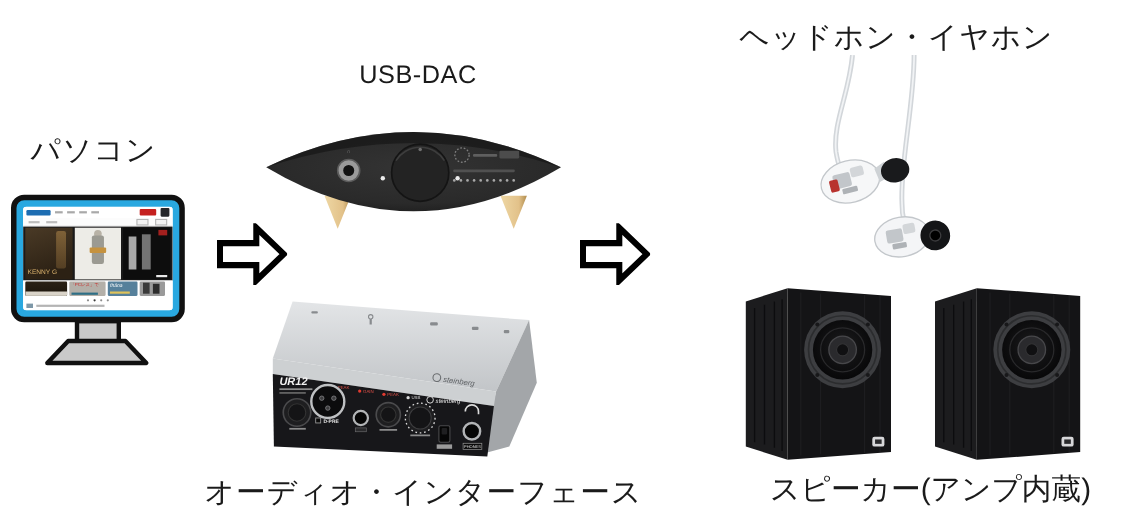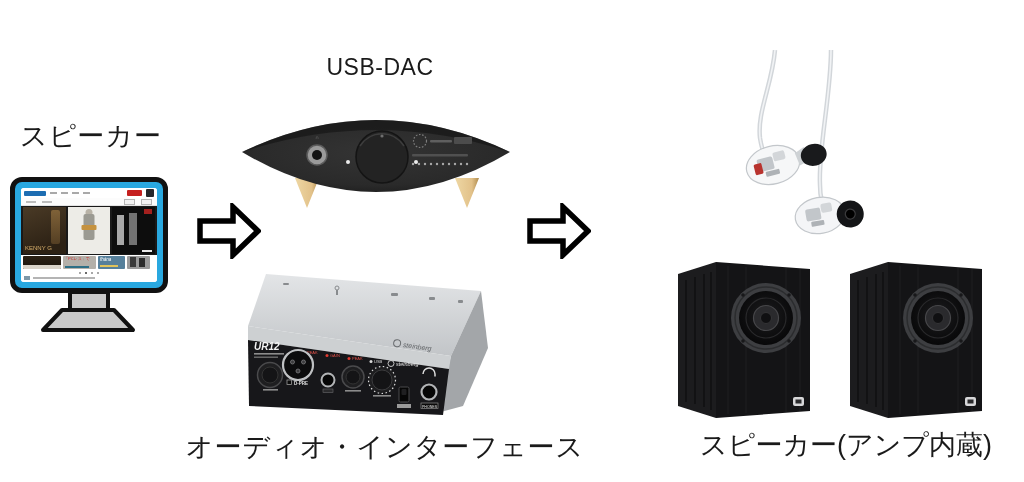"ヘッドホン・イヤホン" div.label { html: none -> <div>ヘッドホン・イヤホン</div> }
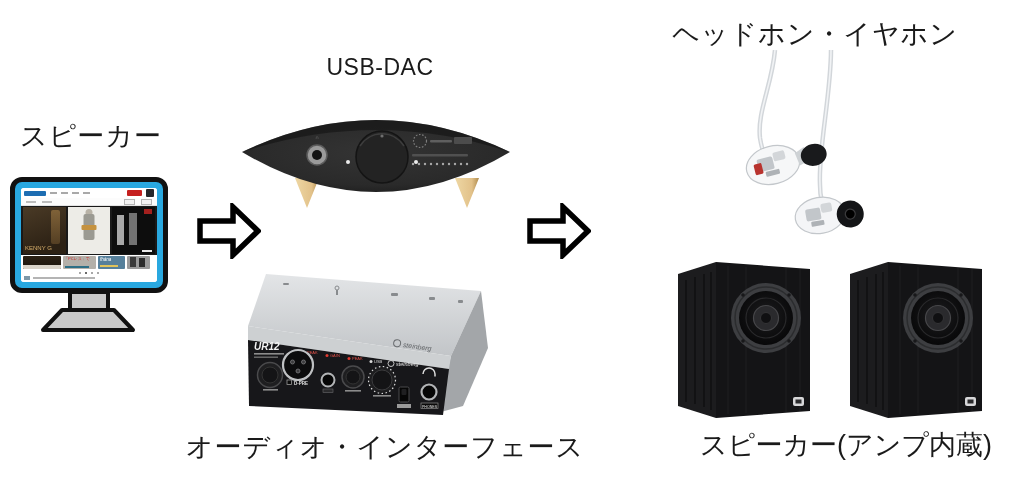"スピーカー" div.label { text: スピーカー -> パソコン }
